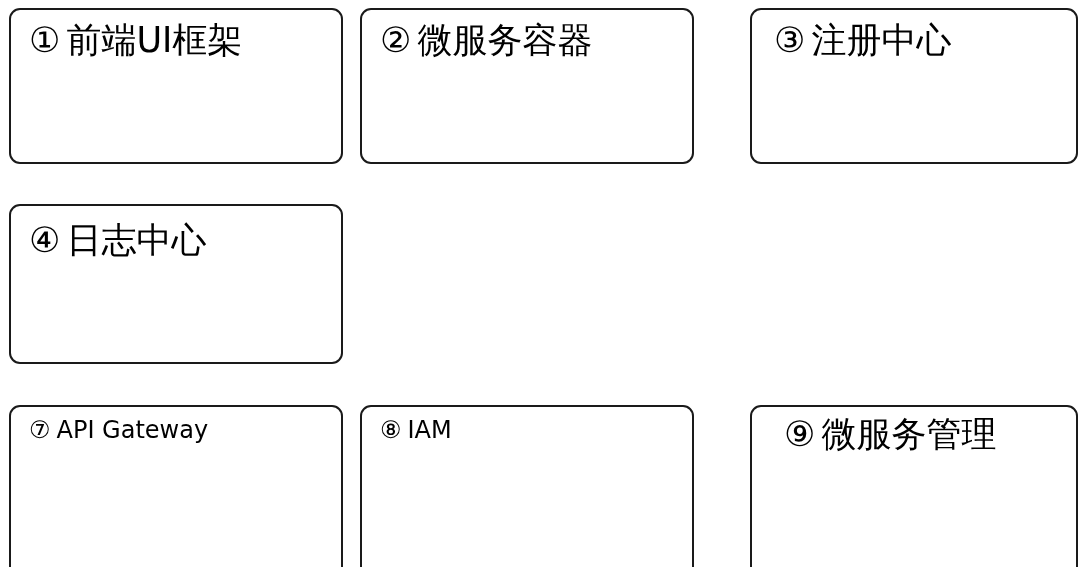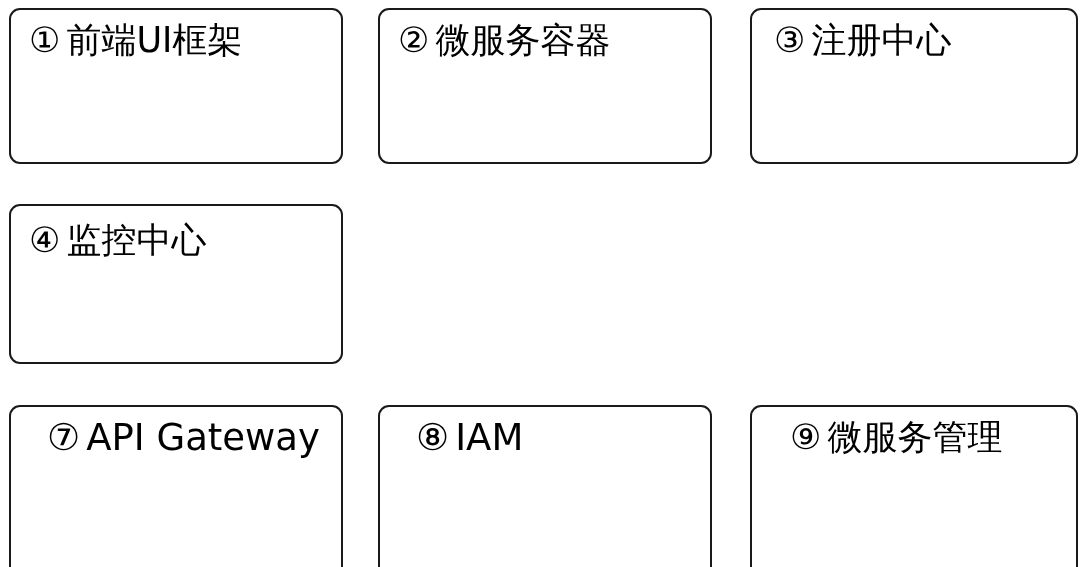"② 微服务容器" .col-2 { left: 378px -> 360px }
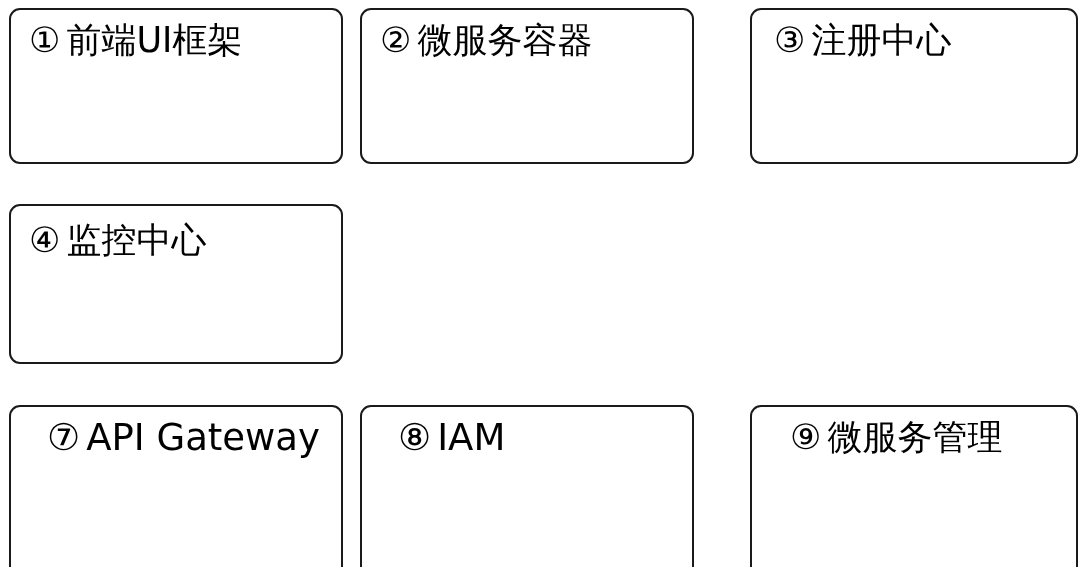"监控中心" span { text: 监控 -> 日志 }
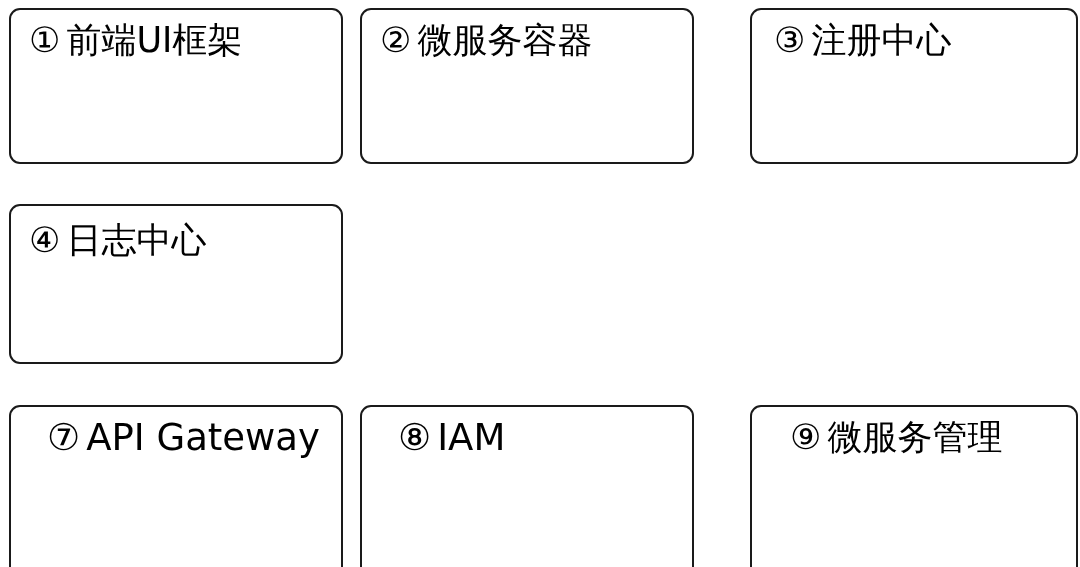"⑦ API Gateway" .latin .card-label { font-size: 37px -> 24px; margin-left: 18px -> none }
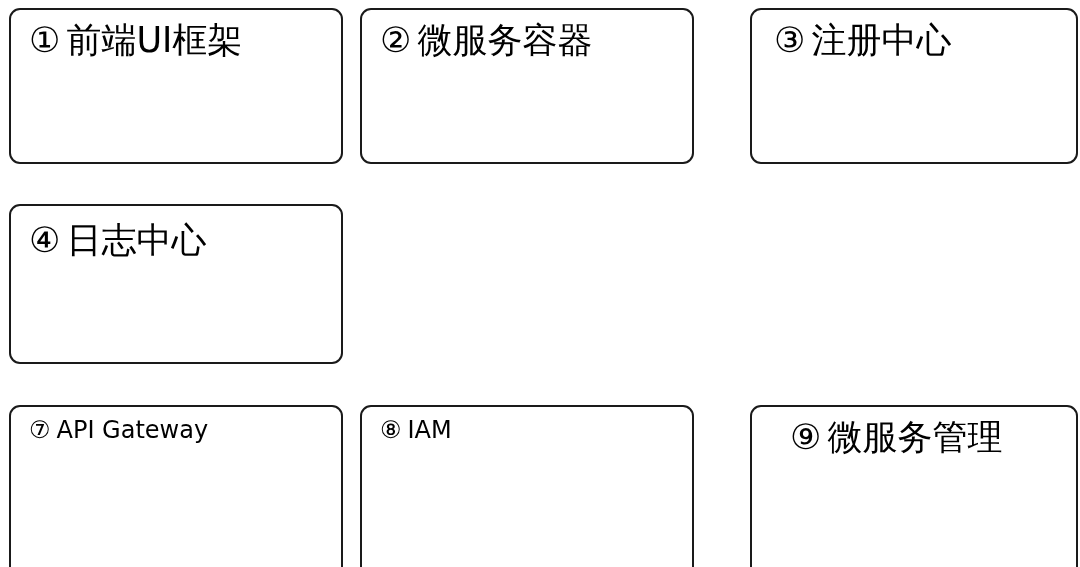"⑨ 微服务管理" .indent-md .card-label { font-family: none -> Liberation Mono, monospace; left: 38px -> 32px }
